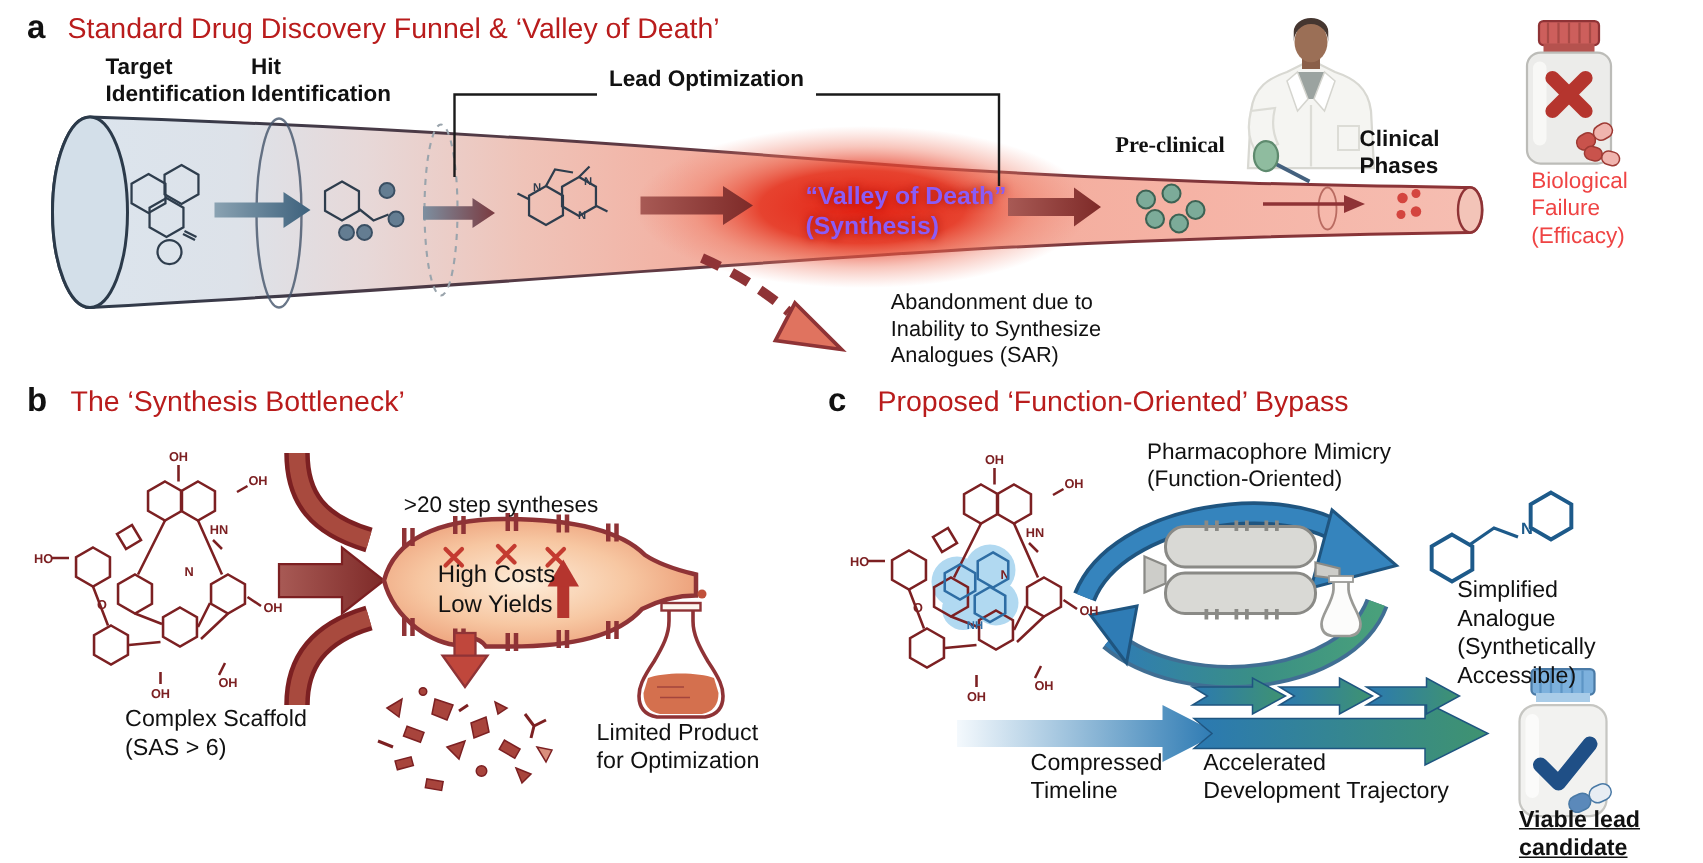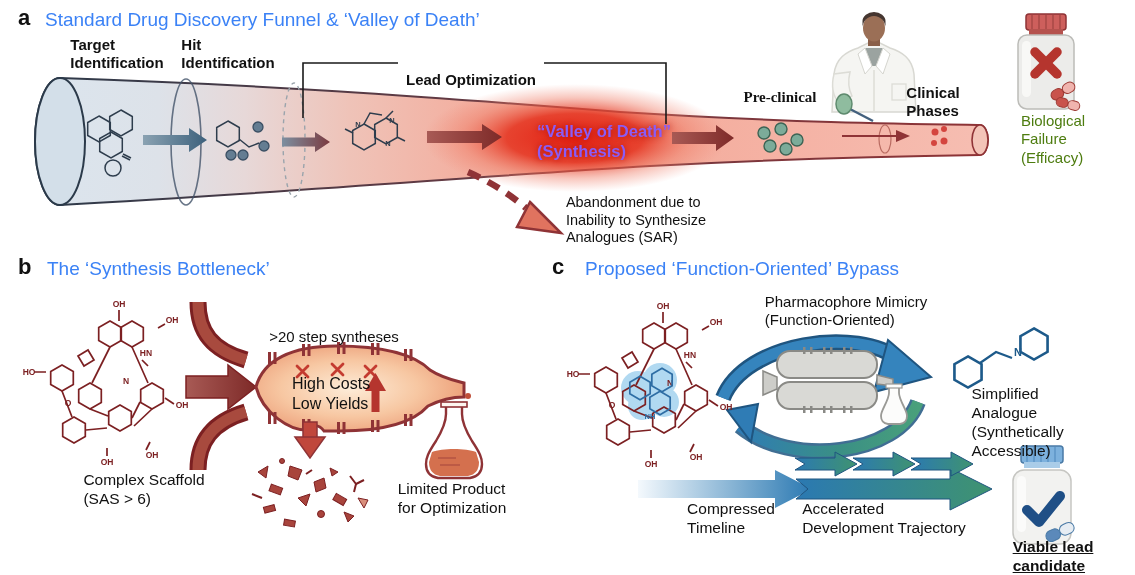"Standard Drug Discovery Funnel &" .panel-title { color: #3b82f6 -> #b91c1c }
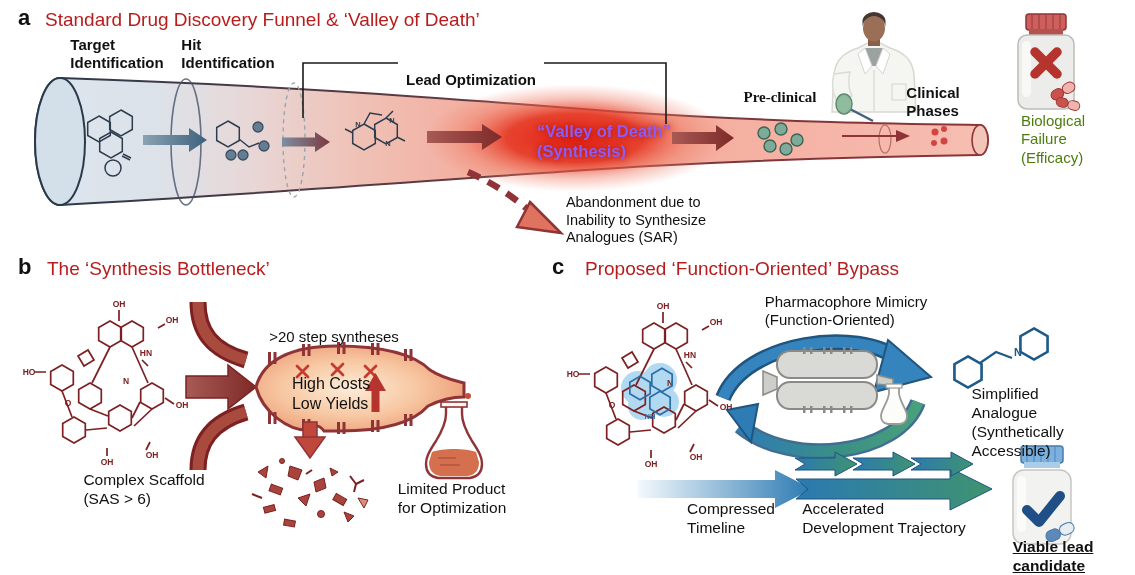"Hit" div.lbl { left: 228px -> 214px }
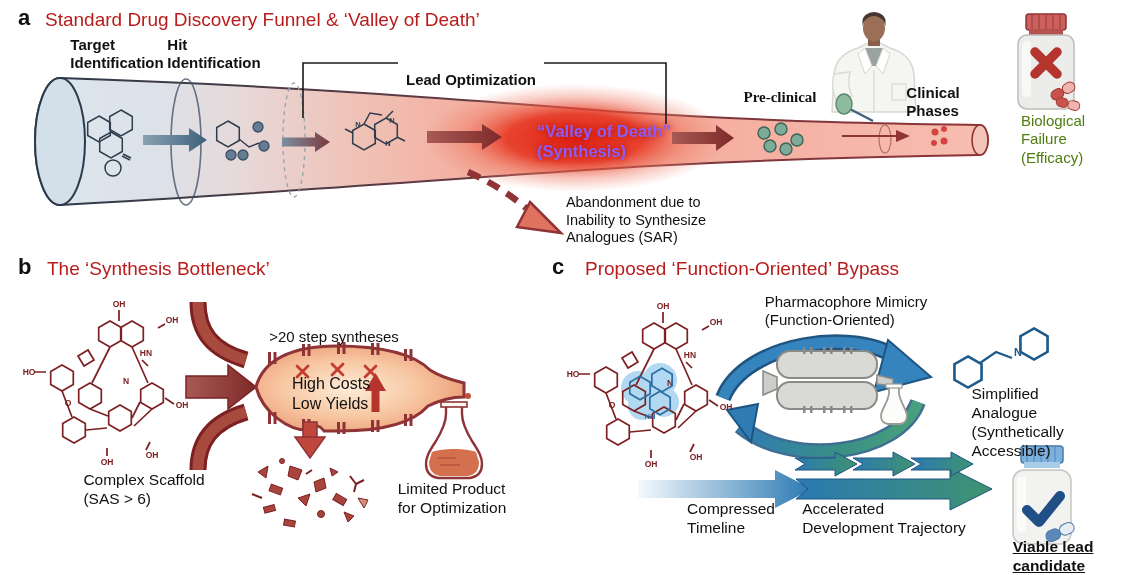"Lead Optimization" div.lbl { top: 71px -> 44px }
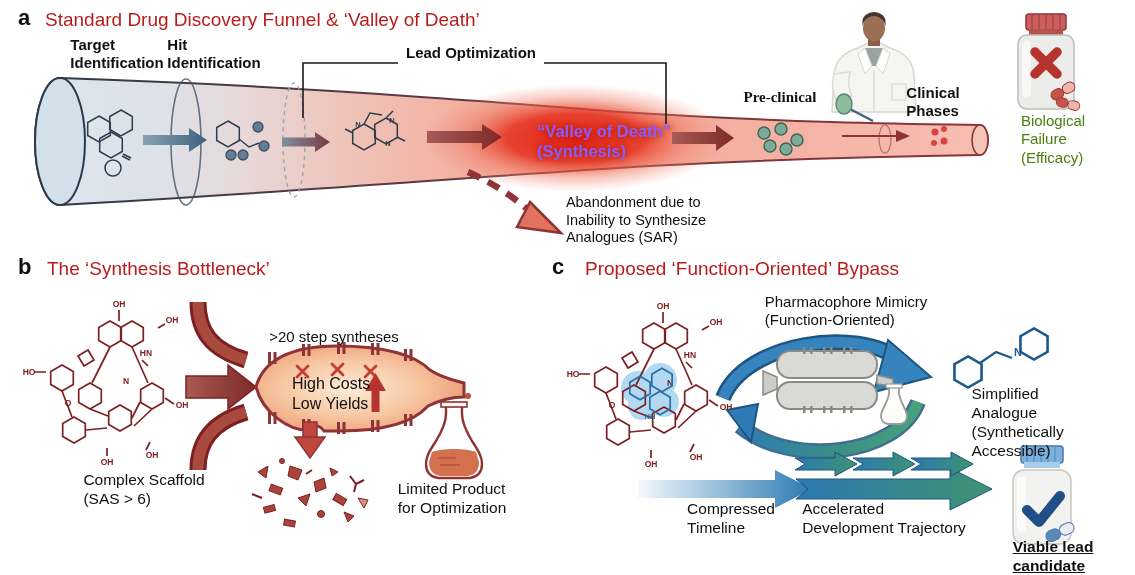"Biological" .redtext { color: #4d7c0f -> #ef4444 }
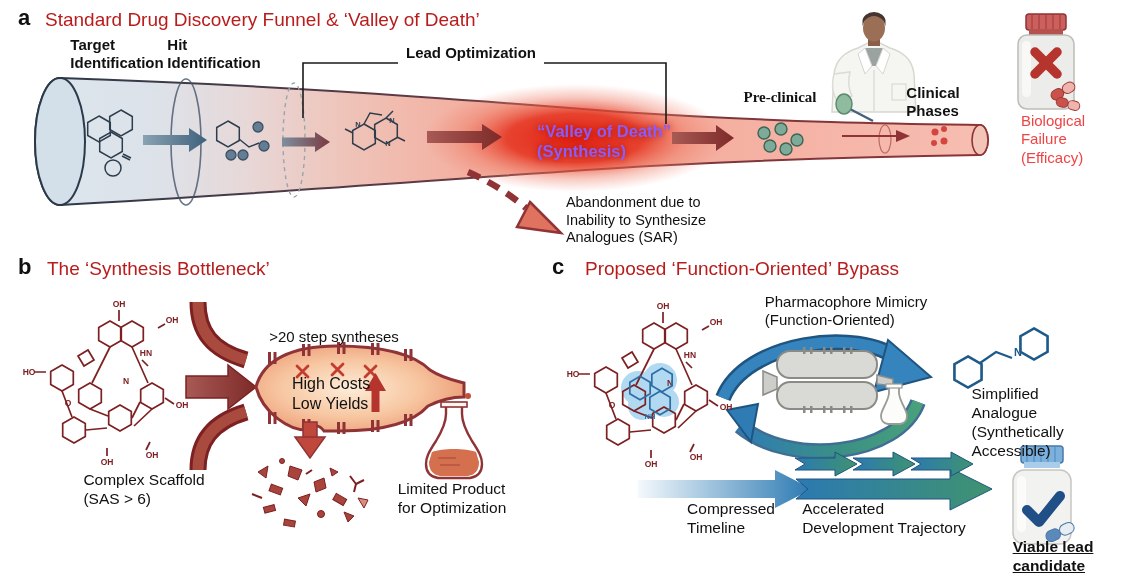"Abandonment due to" .note { margin-left: none -> 28px }
